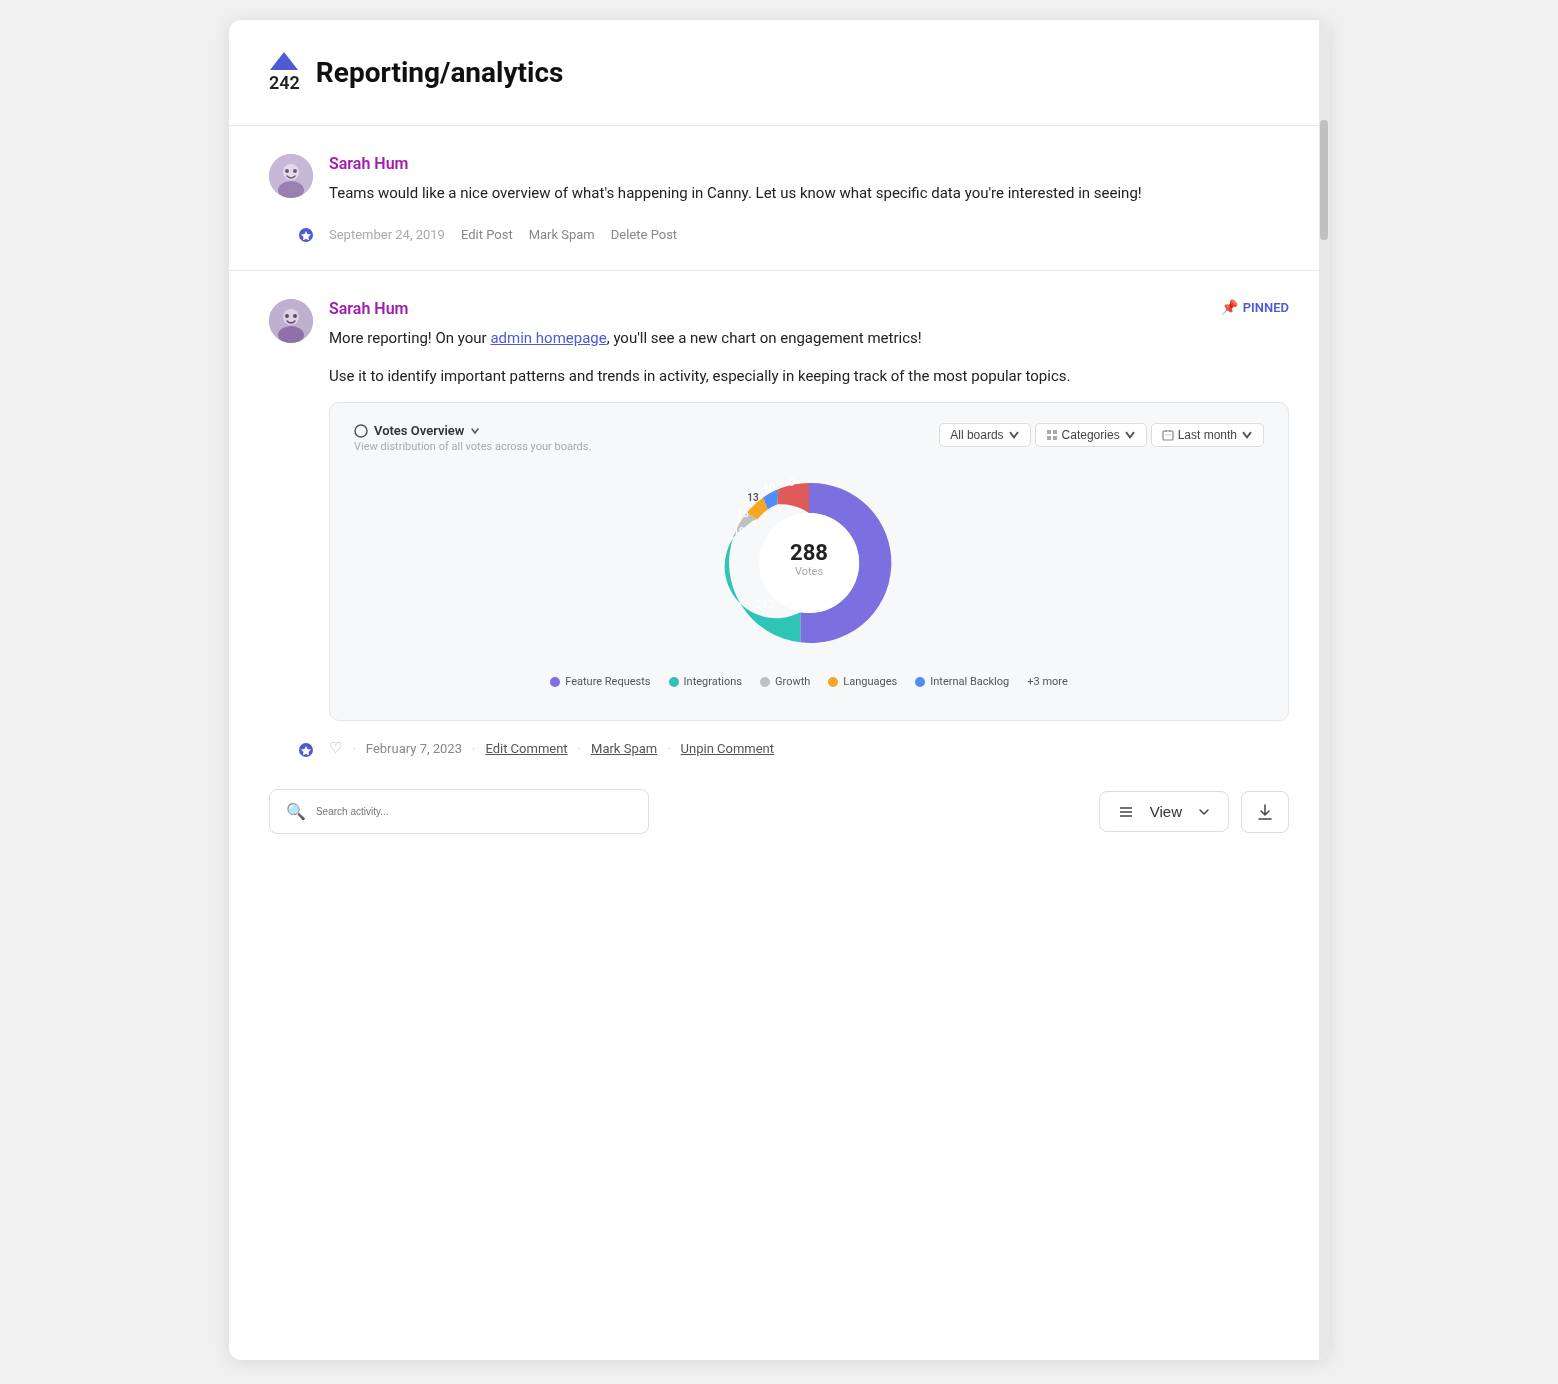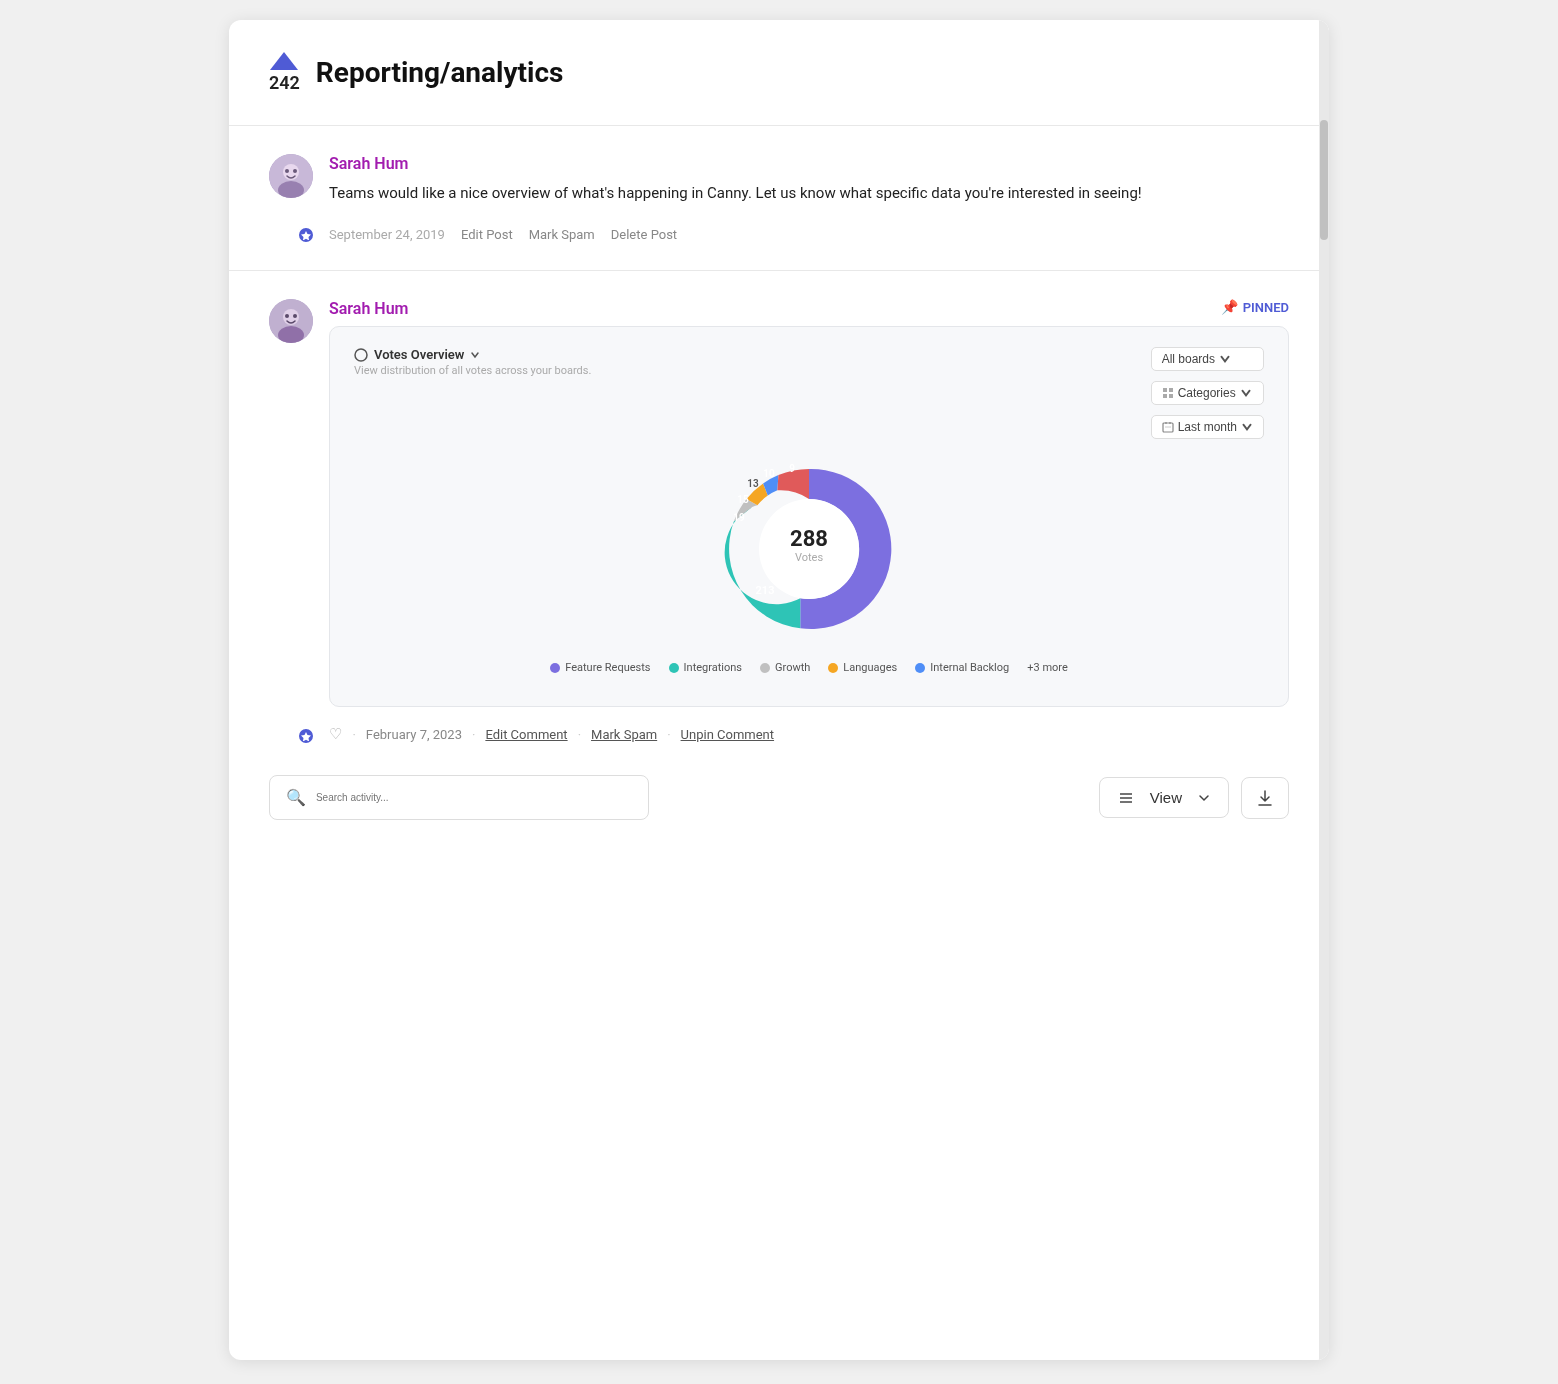"More reporting! On your admin" p.comment-text-2 { html: none -> <p> <span>More reporting! On your </span><a>admin homepage</a><span>, you'll see a new chart on engagement metrics!</span> </p> }
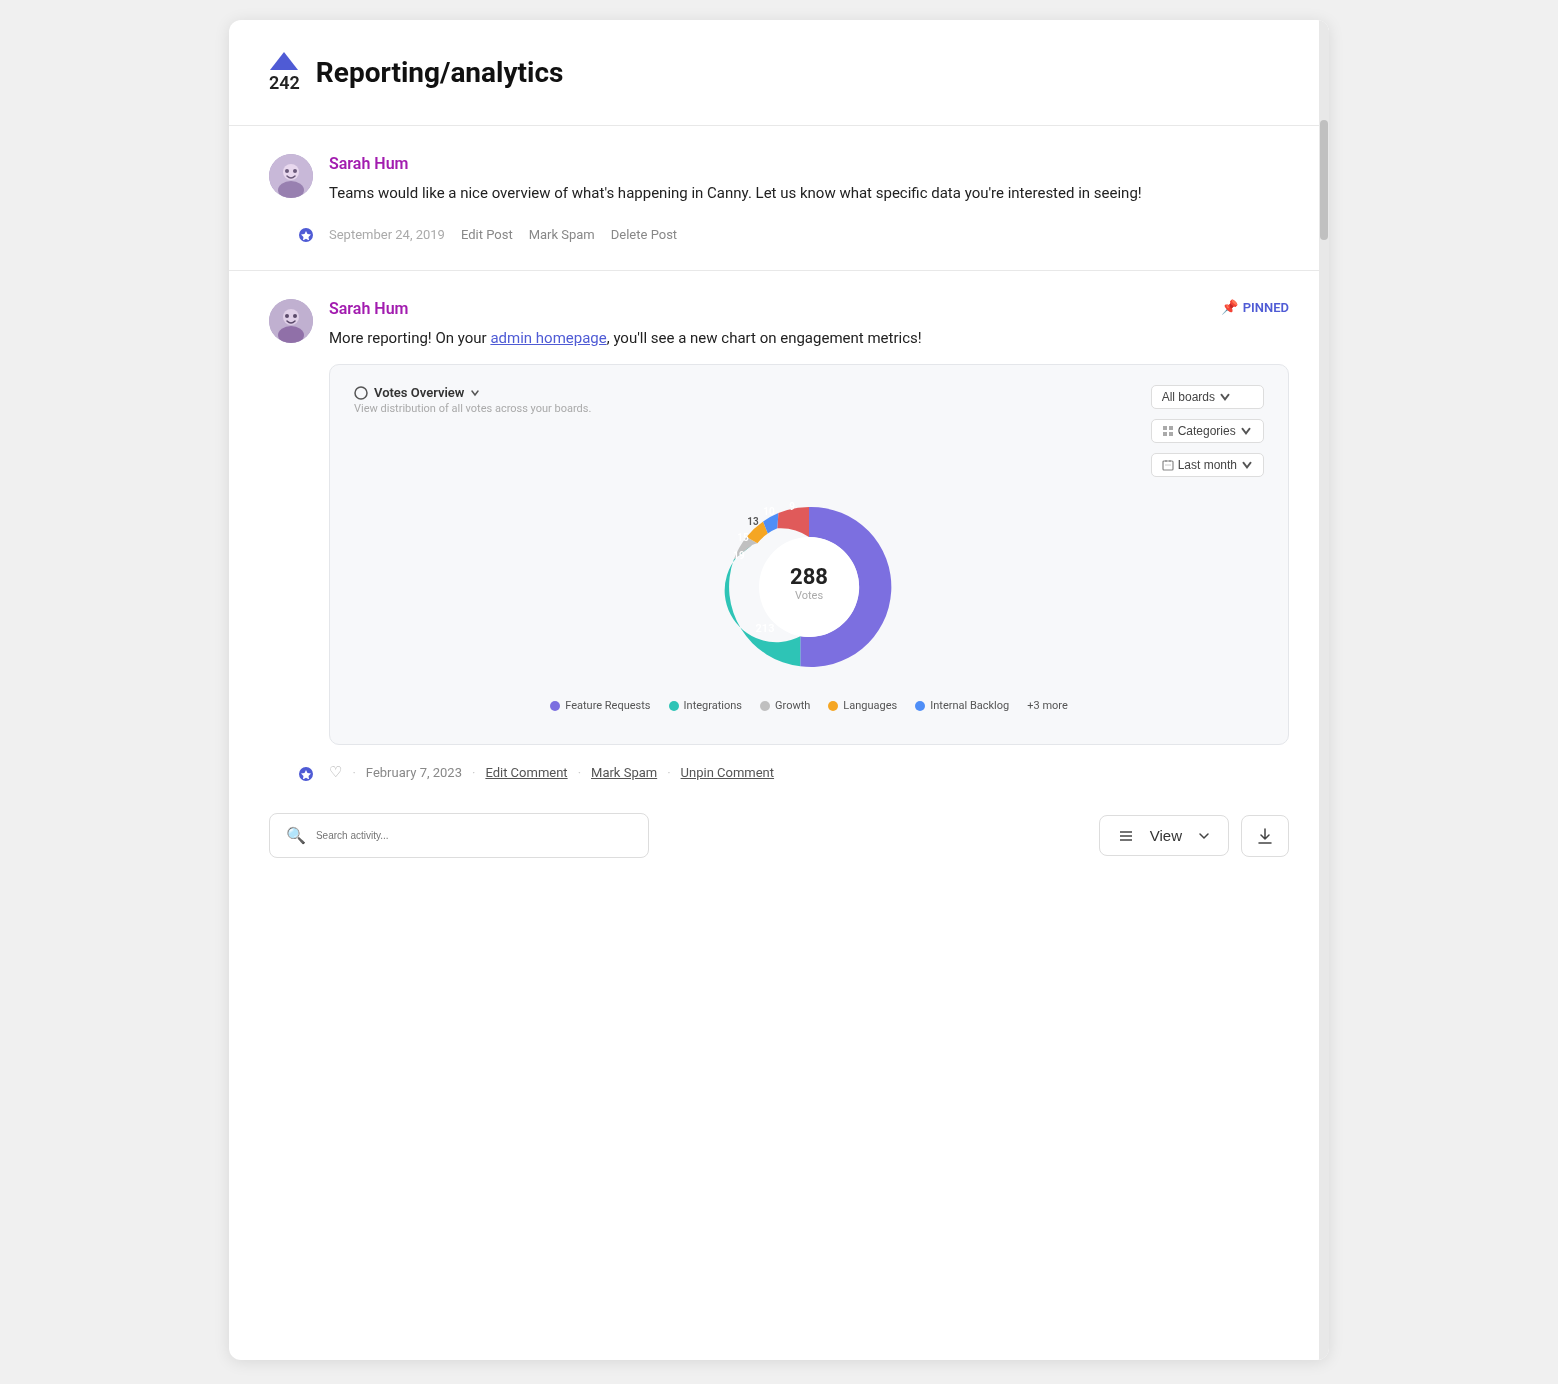"Use it to identify important" p.comment-text-2 { html: none -> <p>Use it to identify important patterns and trends in activity, especially in keeping track of the most popular topics.</p> }
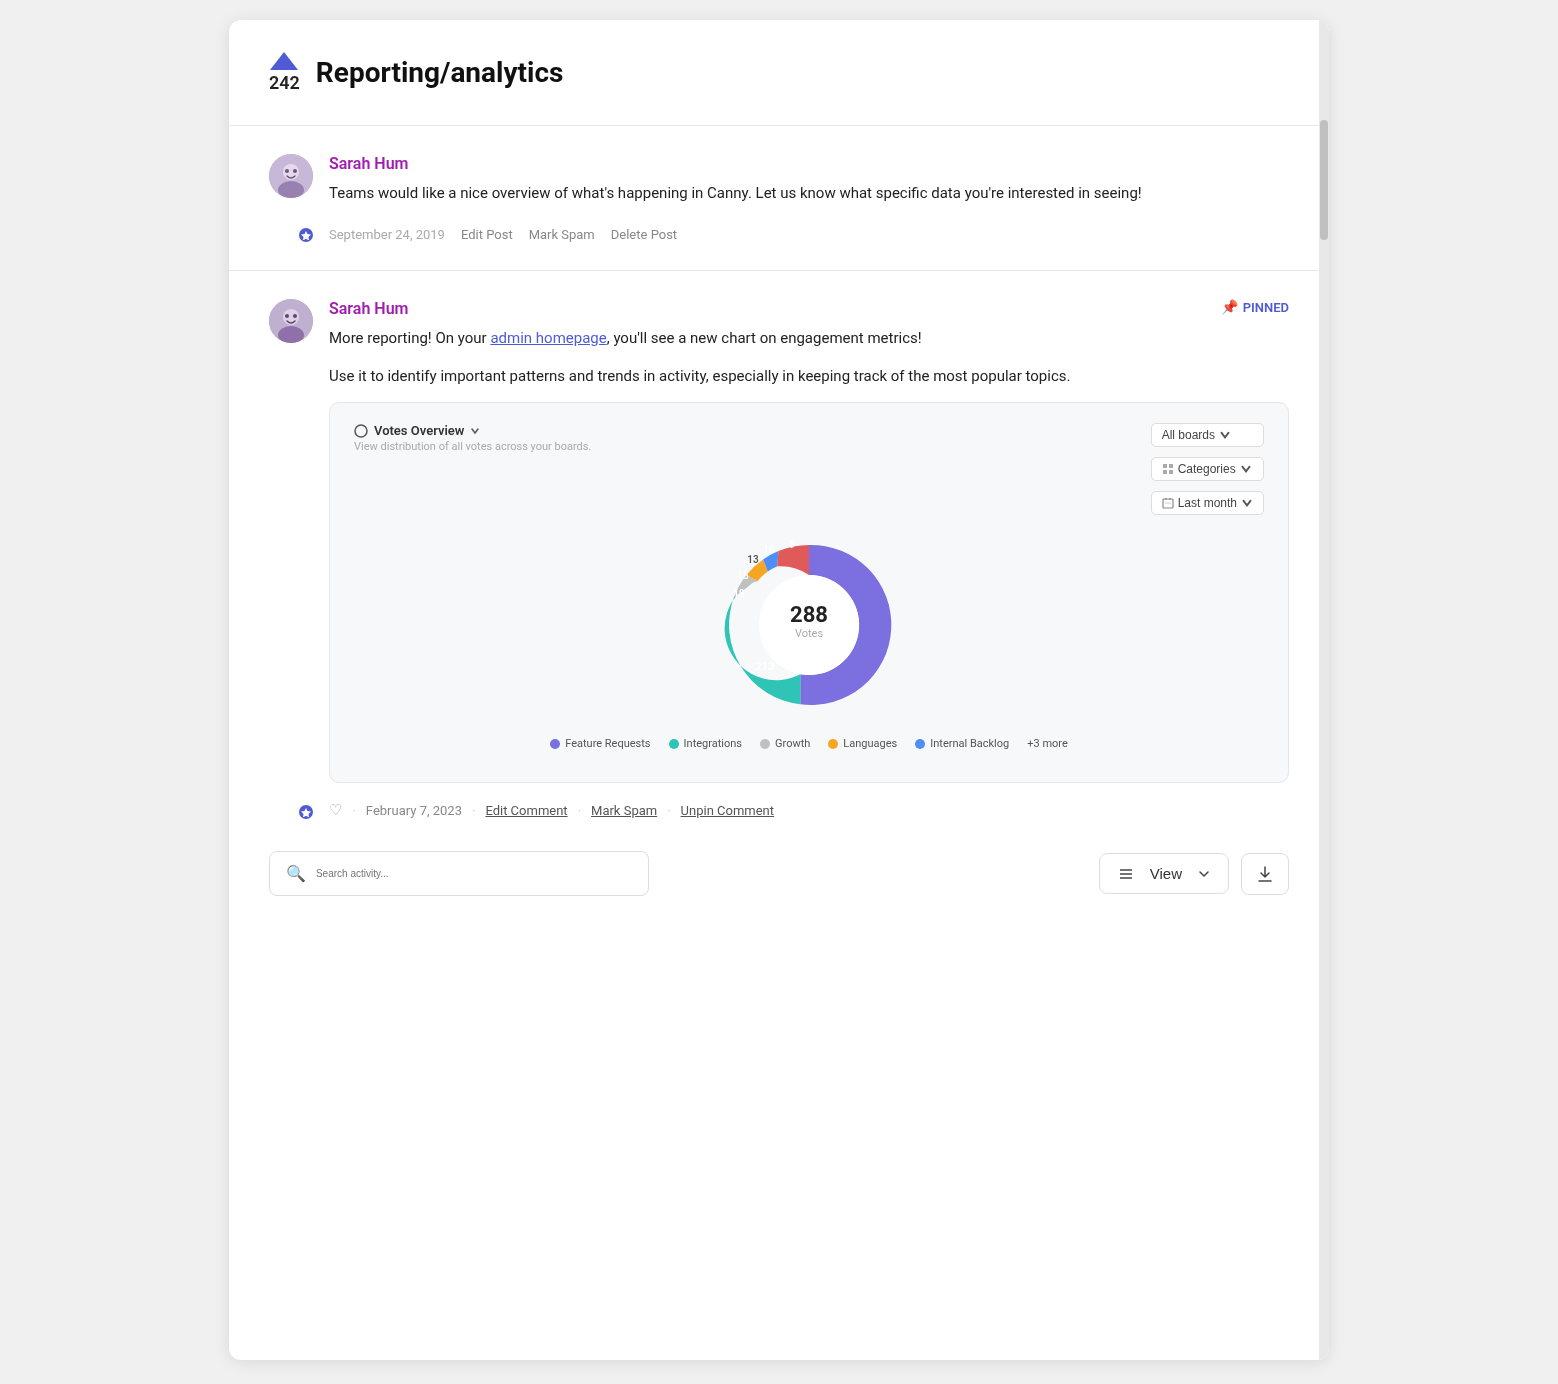"All boards" .chart-filters { flex-direction: column -> none; gap: 10px -> 4px }
